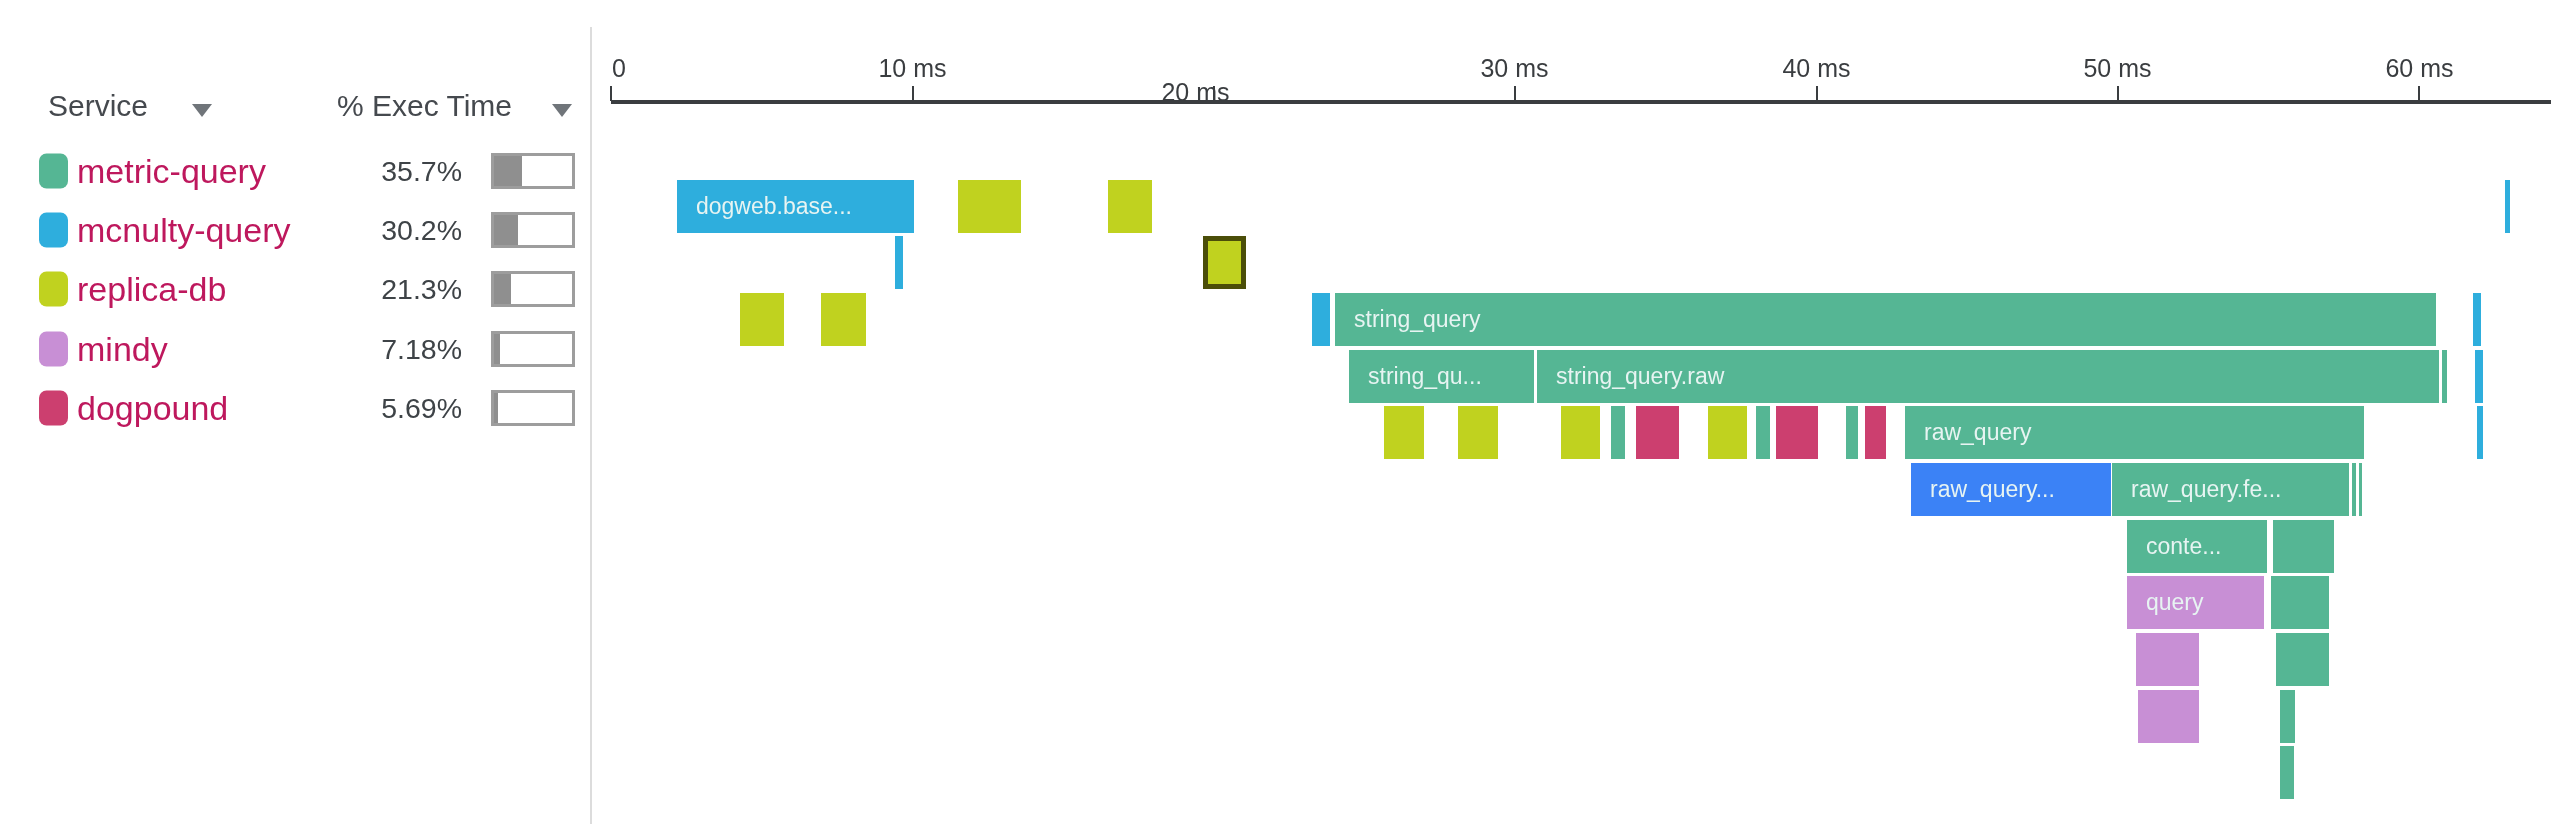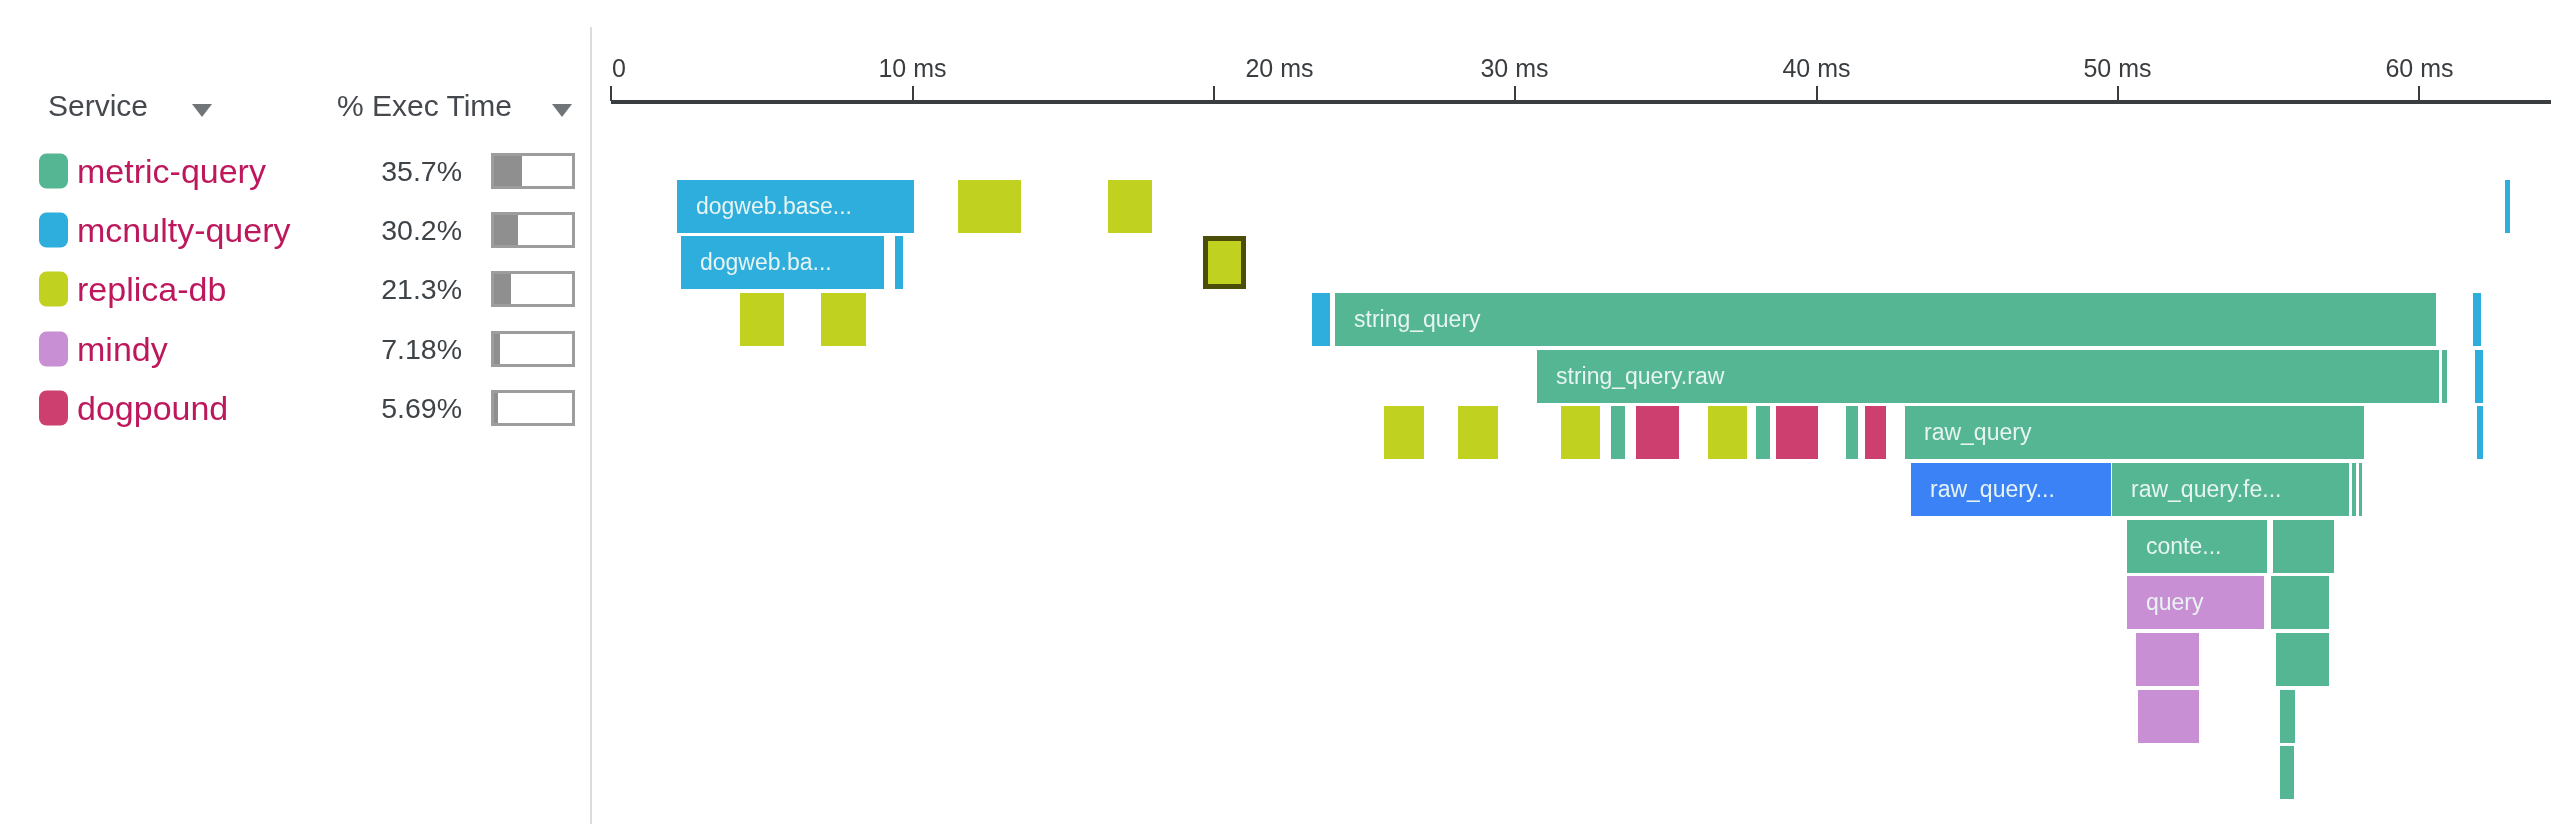"20 ms" span.tick-label { left: 1212px -> 1128px; margin-top: none -> 24px }
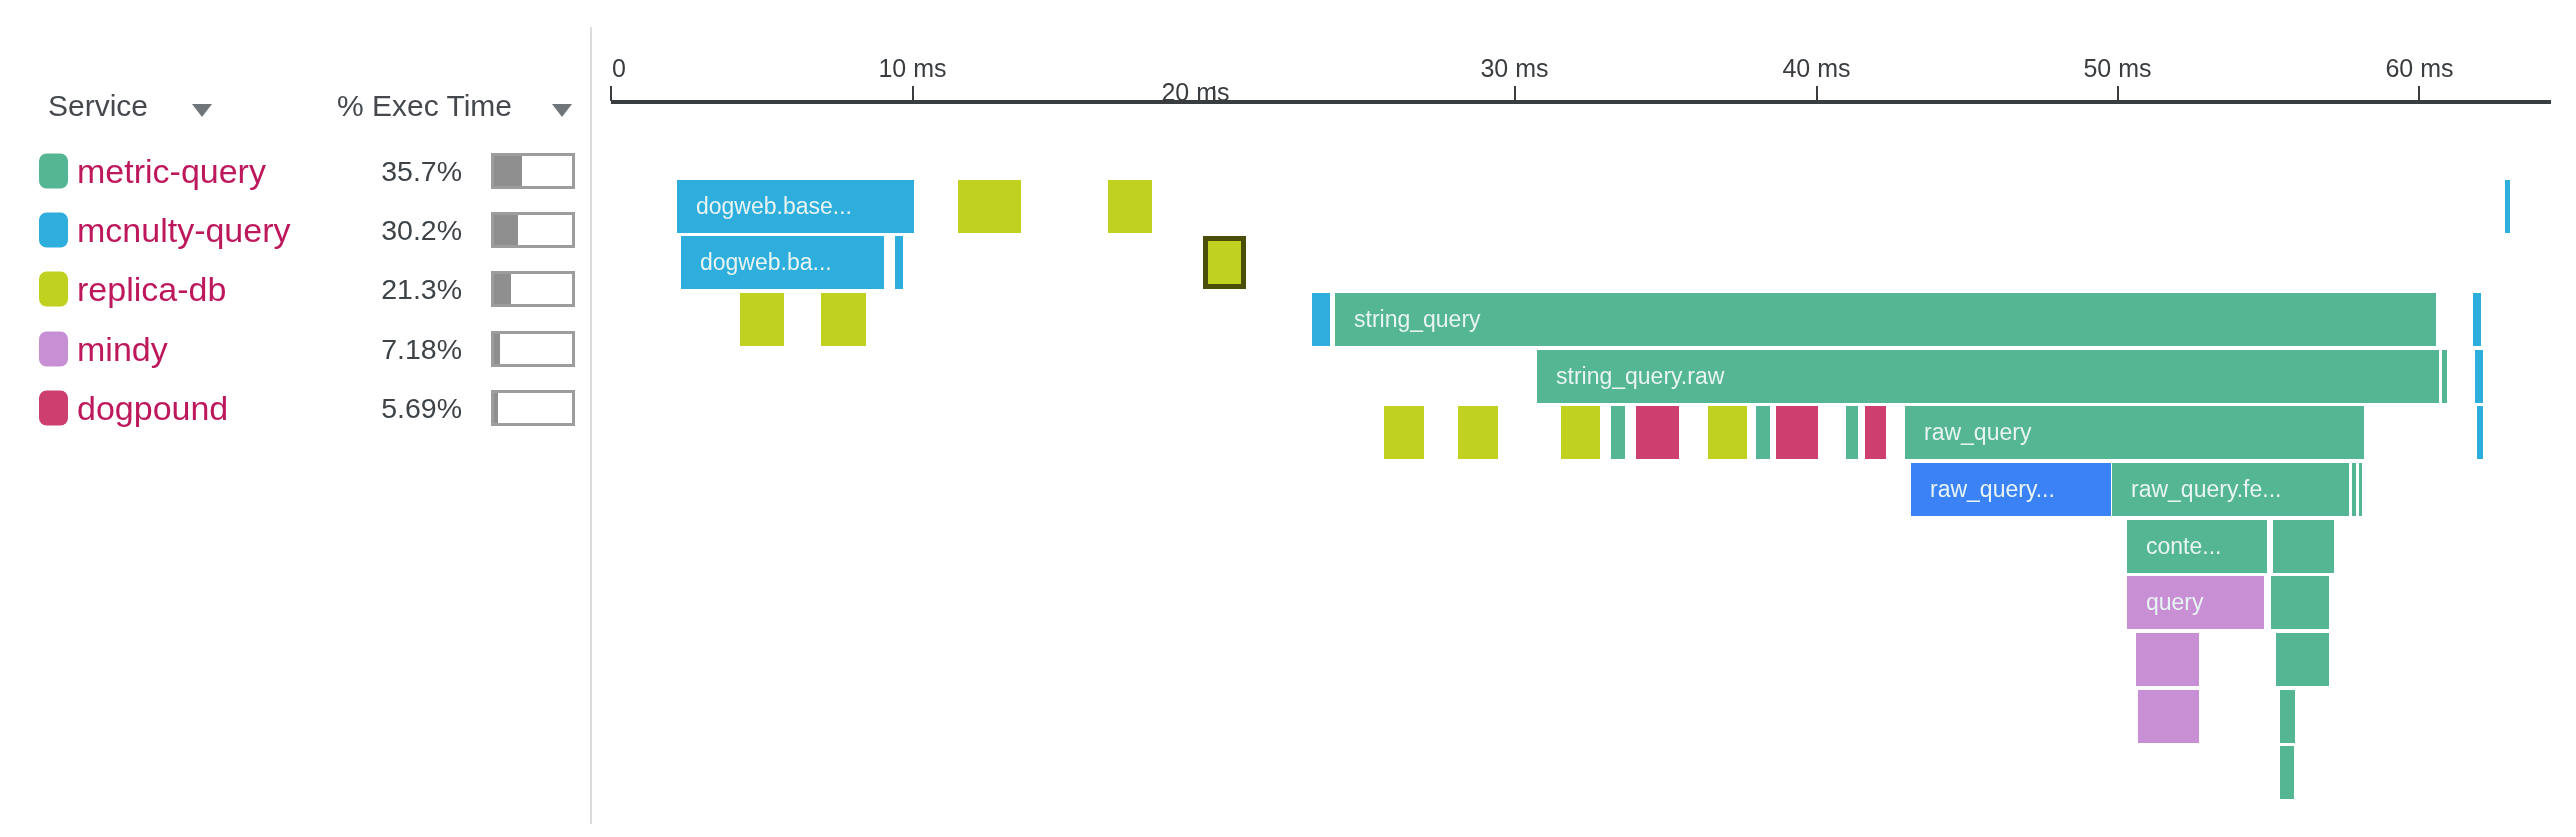"dogweb.ba..." div.span { html: <div><span>dogweb.ba...</span></div> -> none }
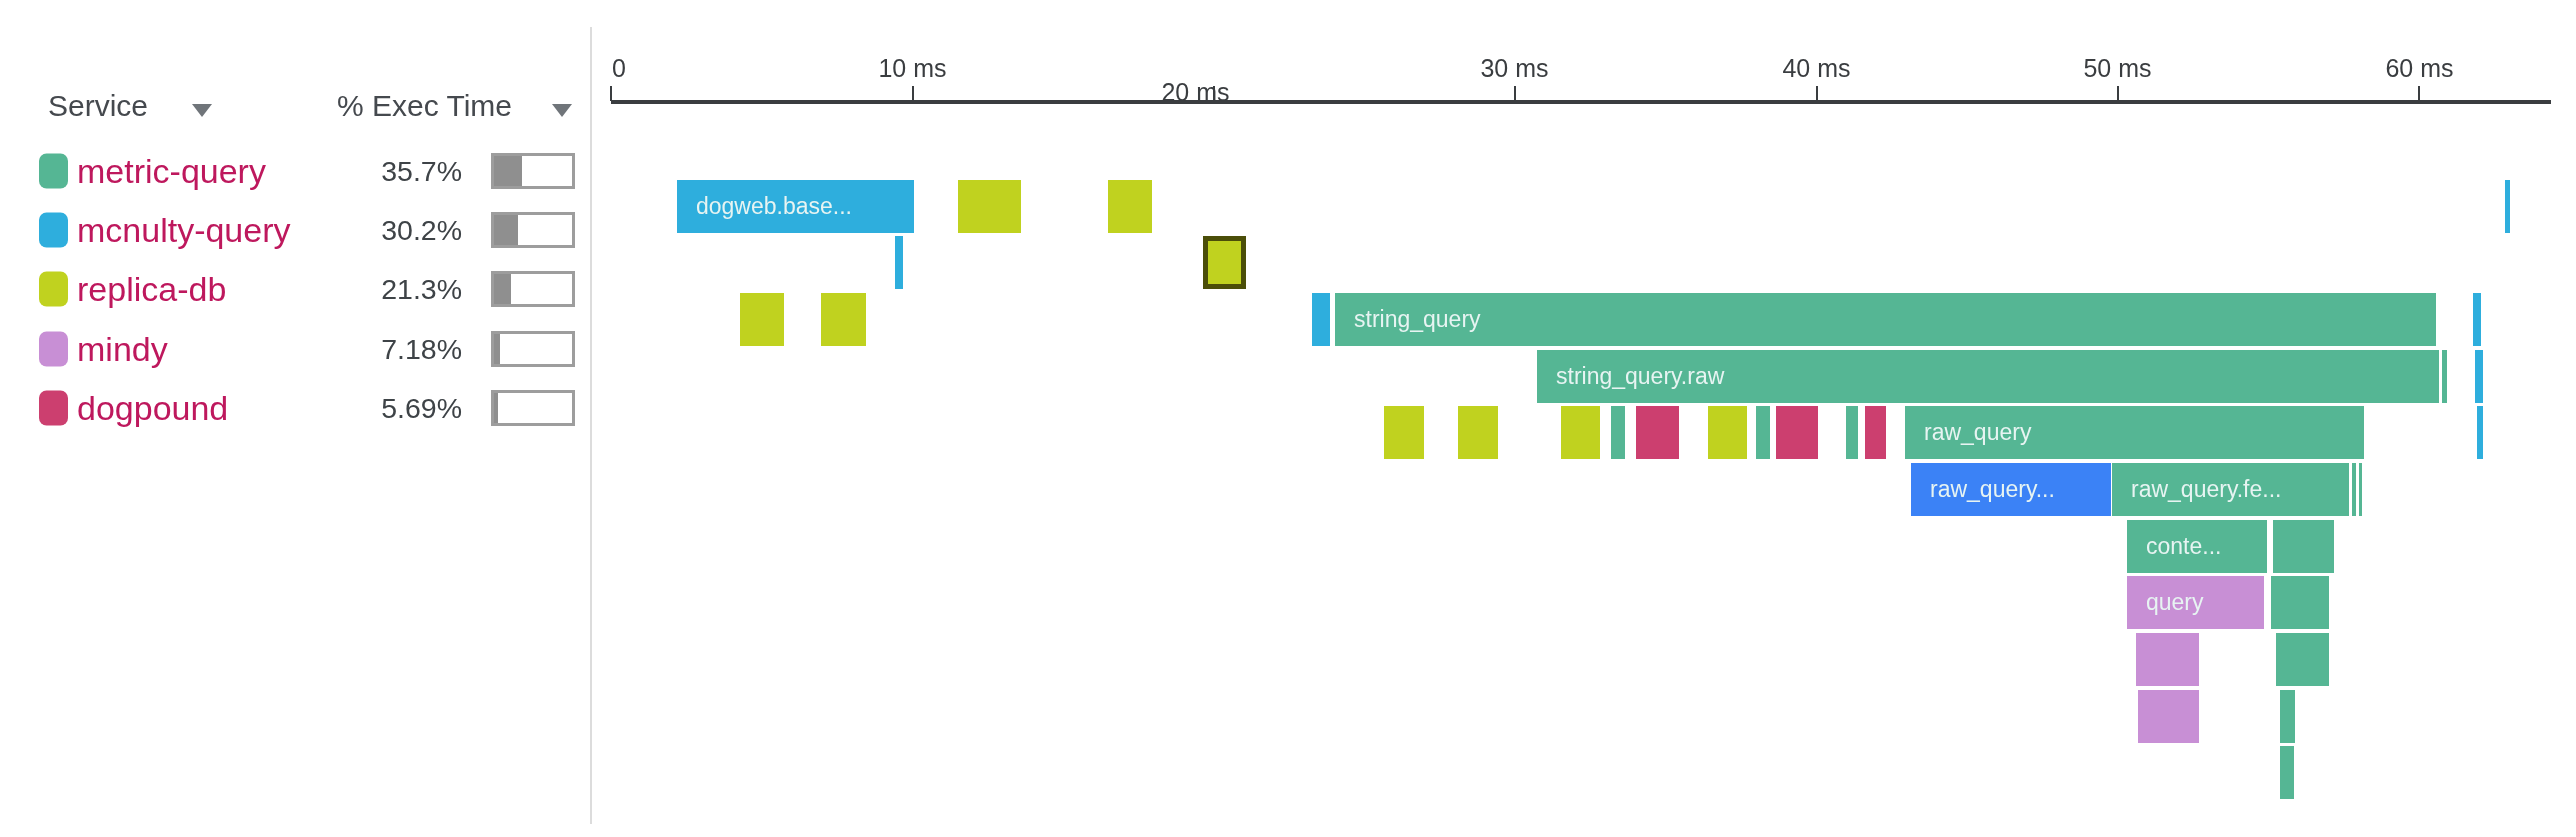"string_qu..." div.span { html: none -> <div><span>string_qu...</span></div> }
